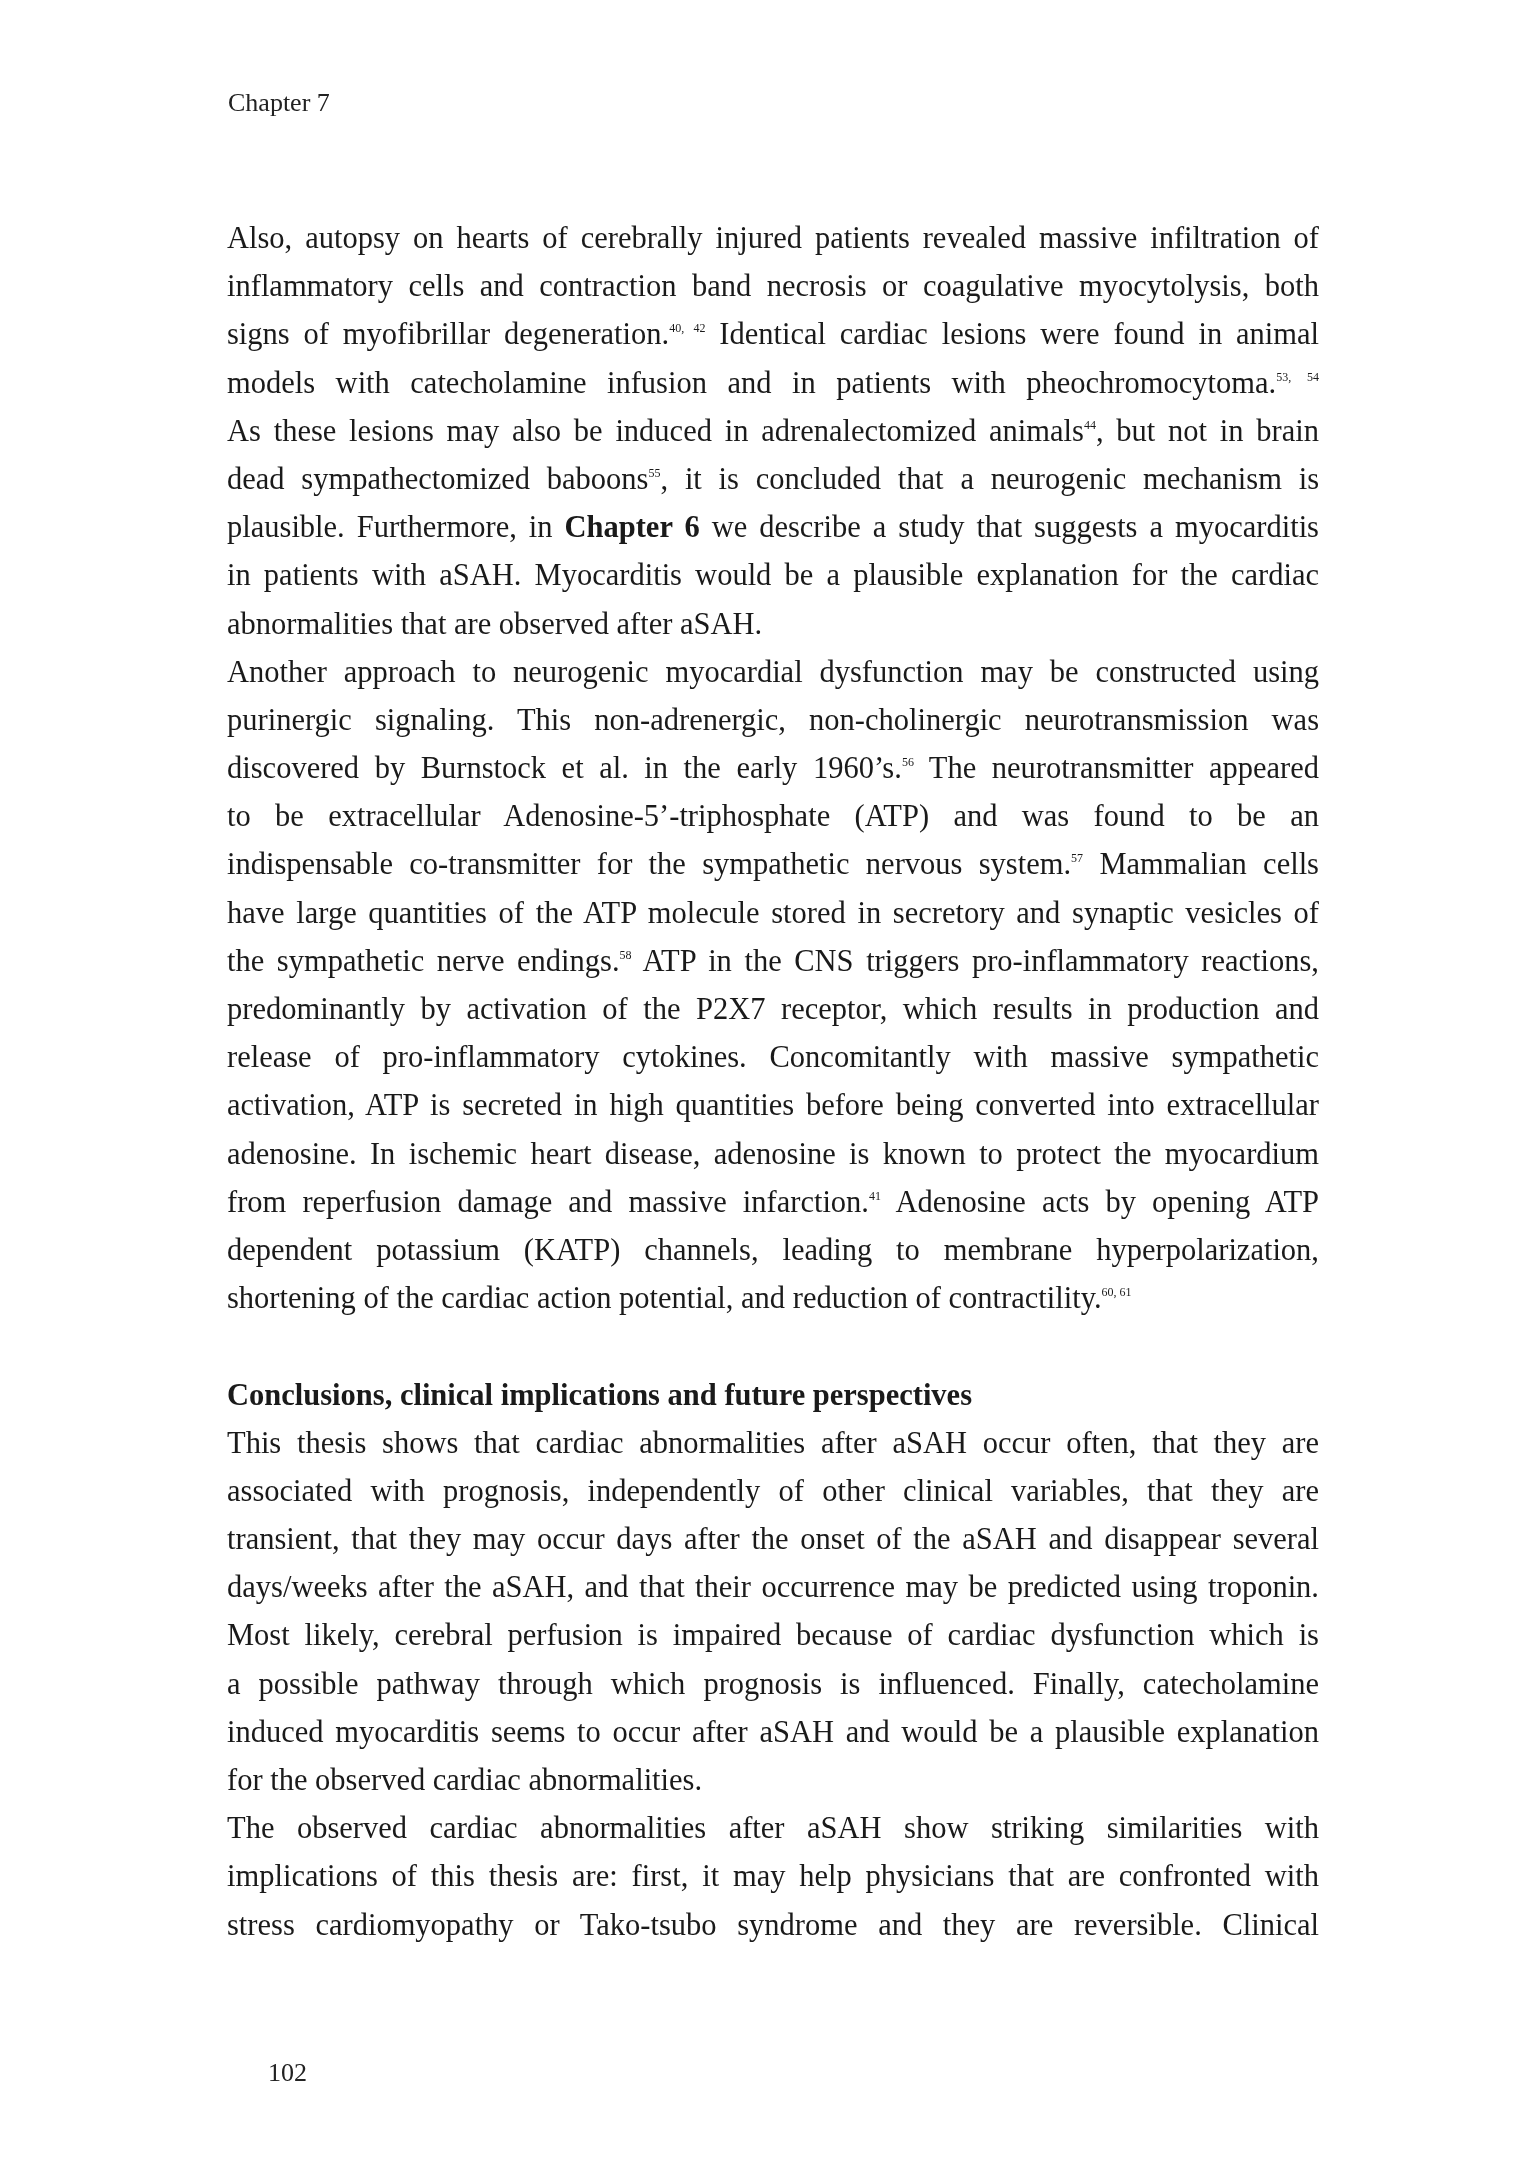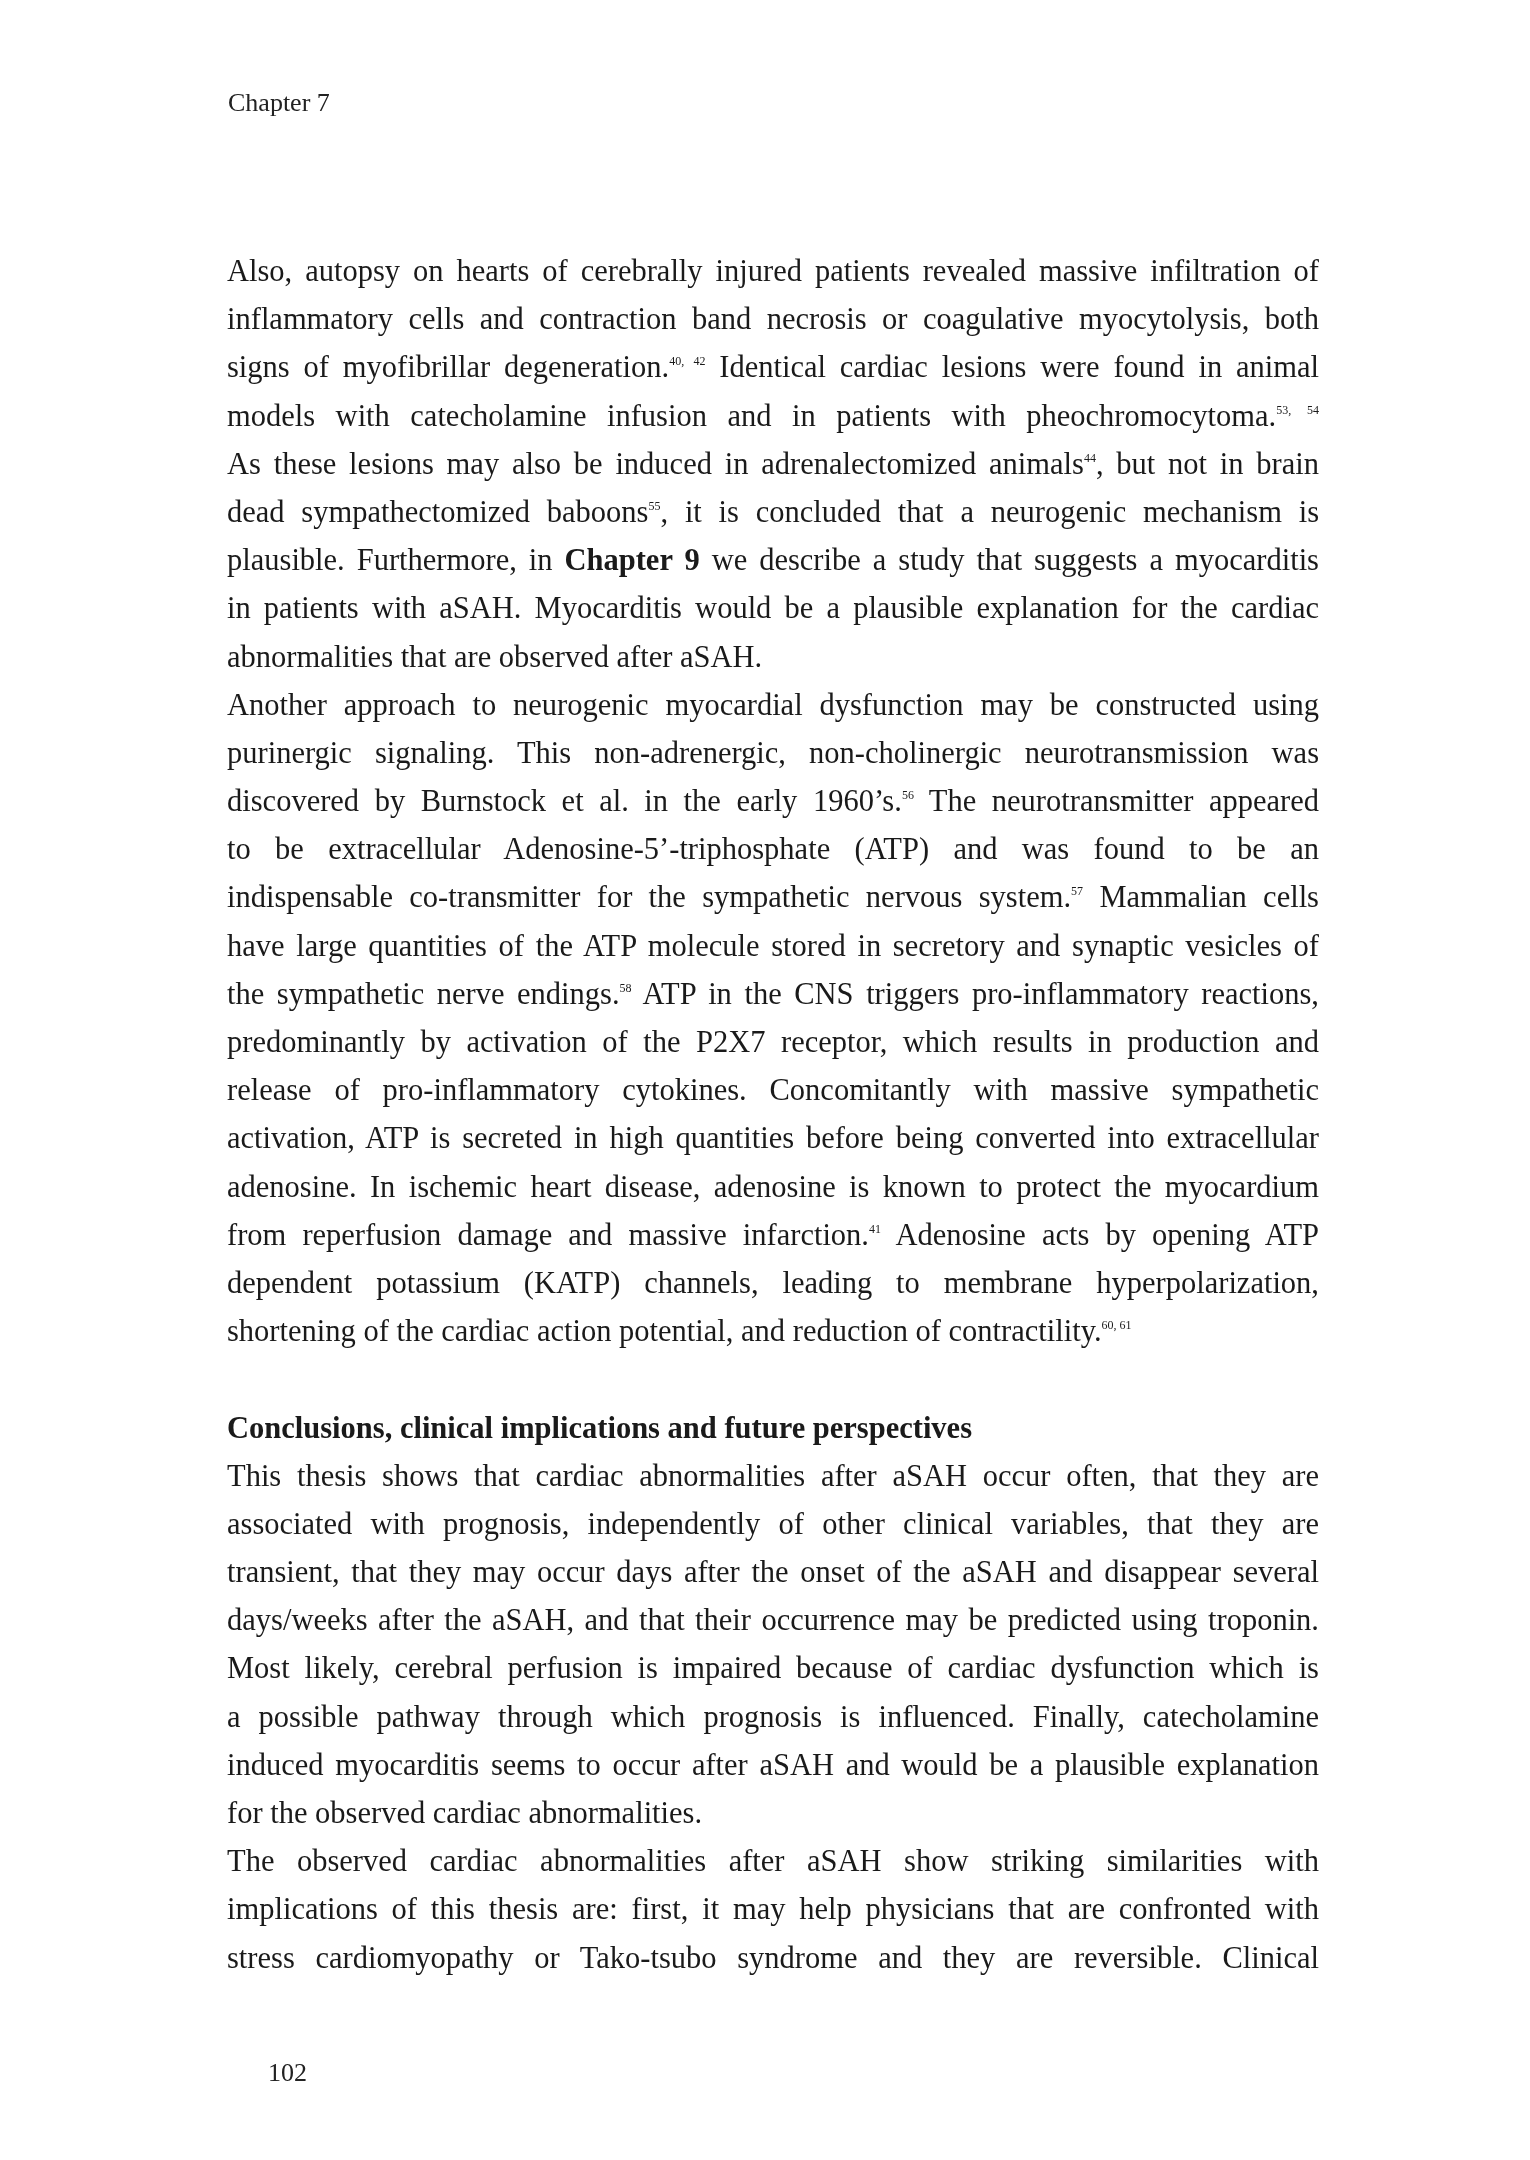"Also, autopsy on hearts of" .body { top: 247px -> 214px }
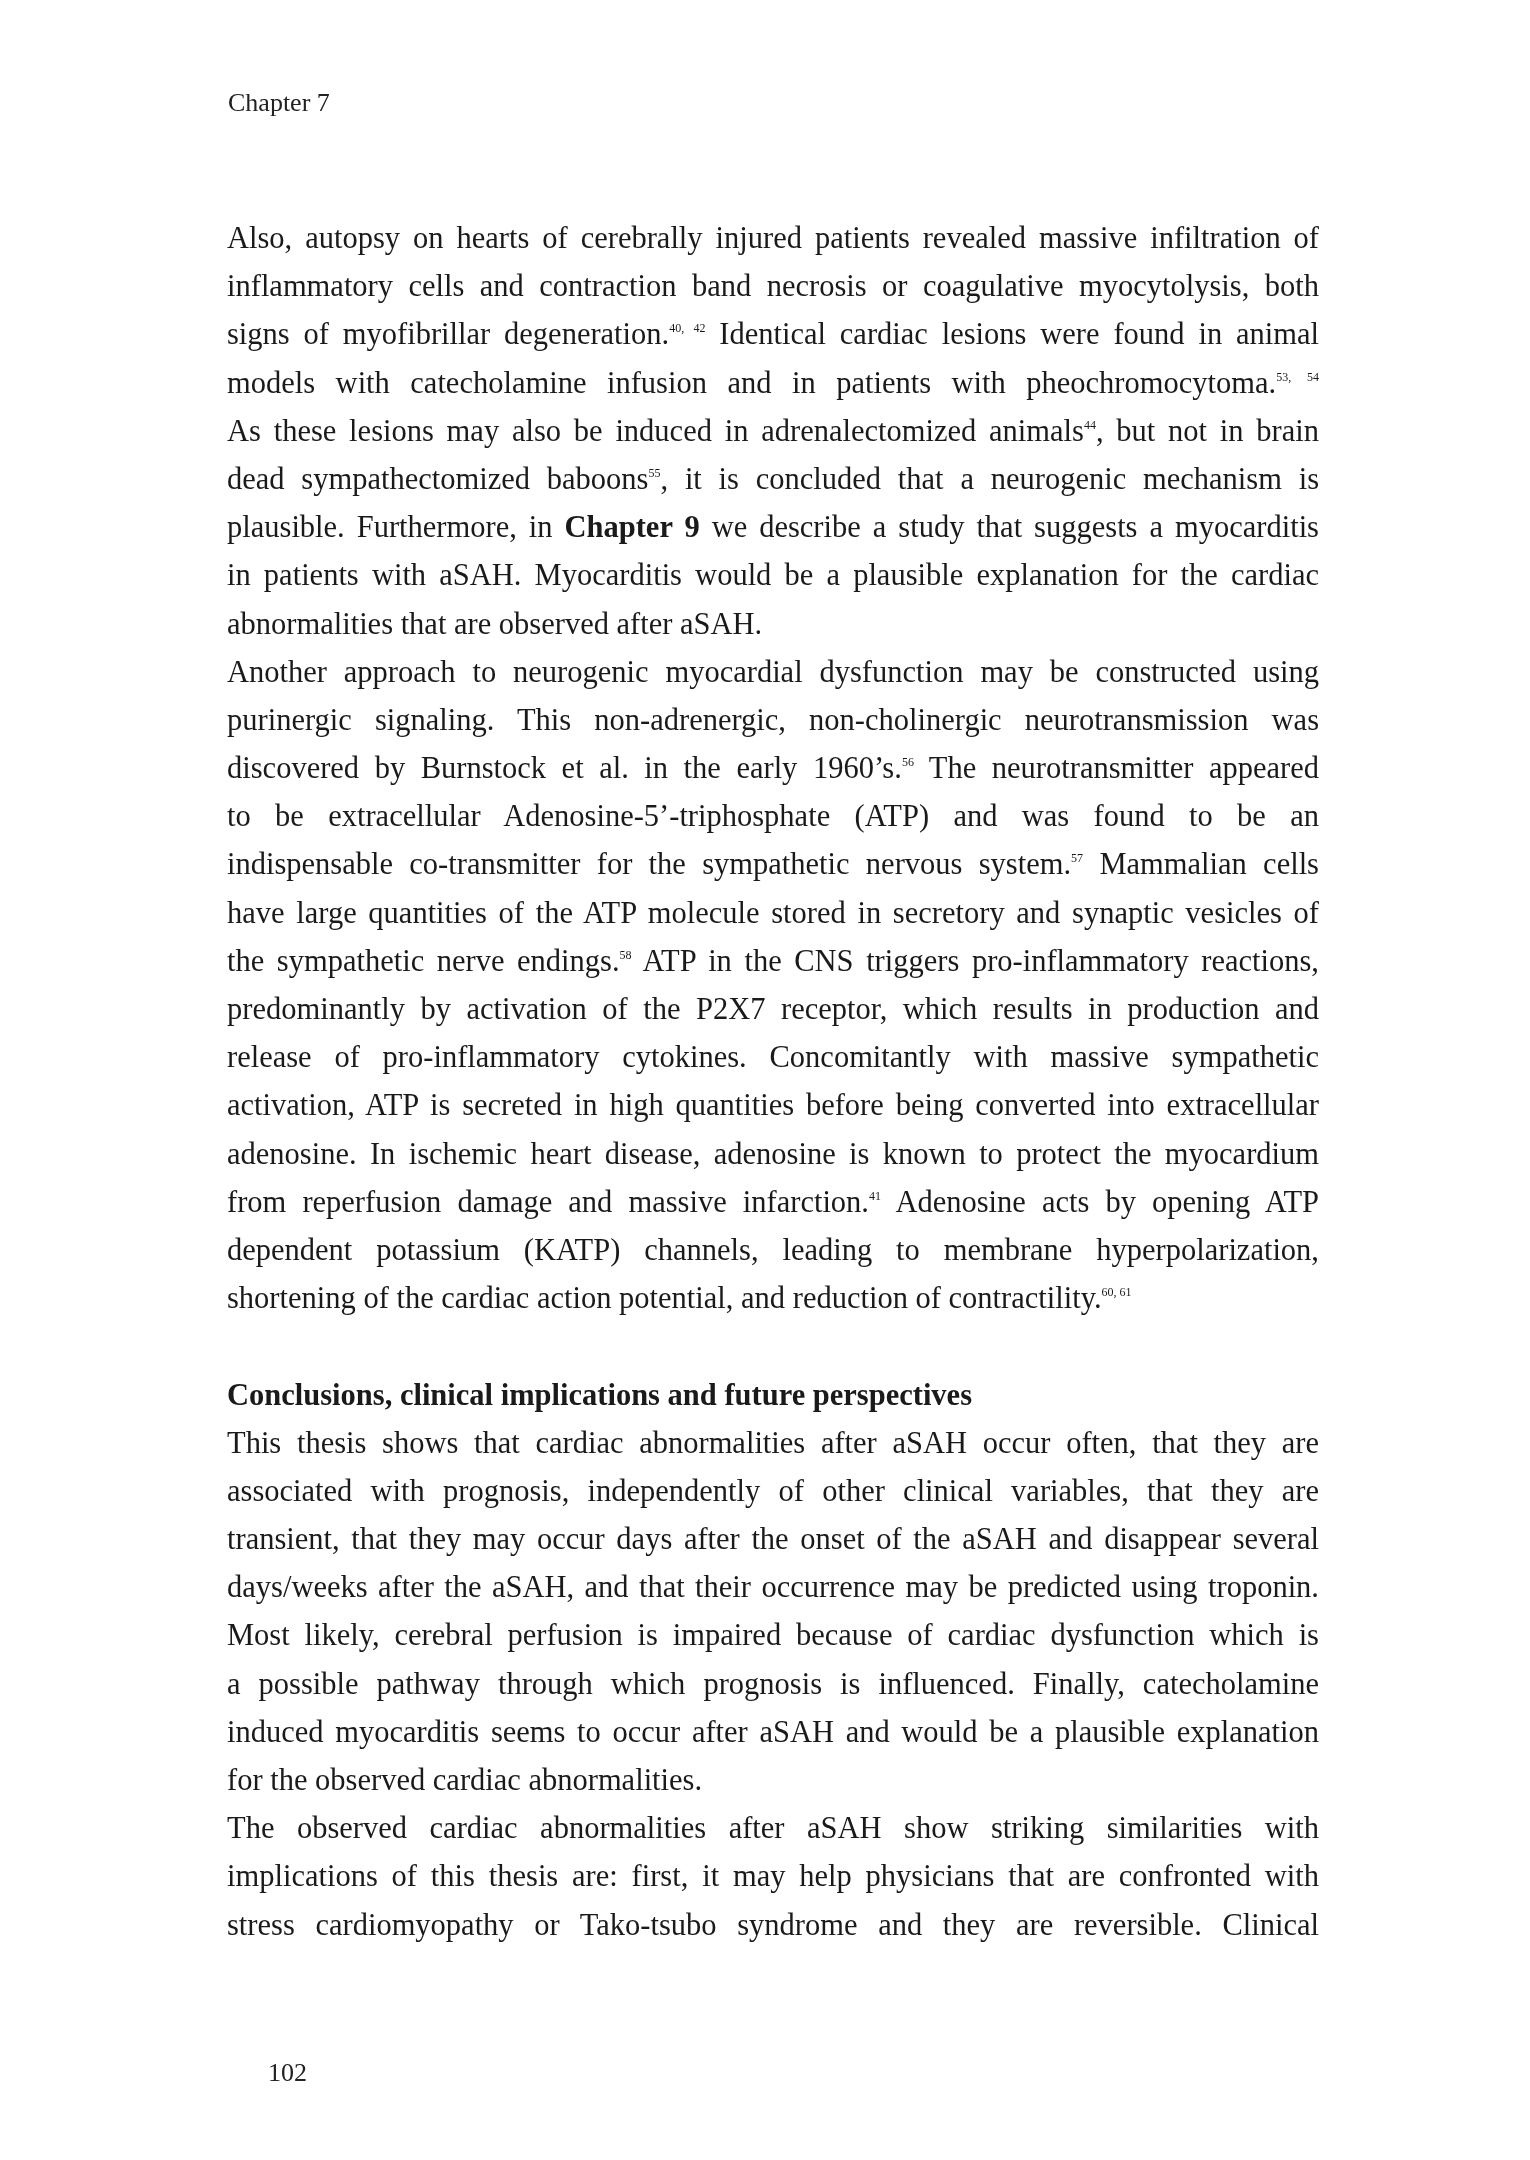"Chapter 9" span.bold { text: 9 -> 6 }
